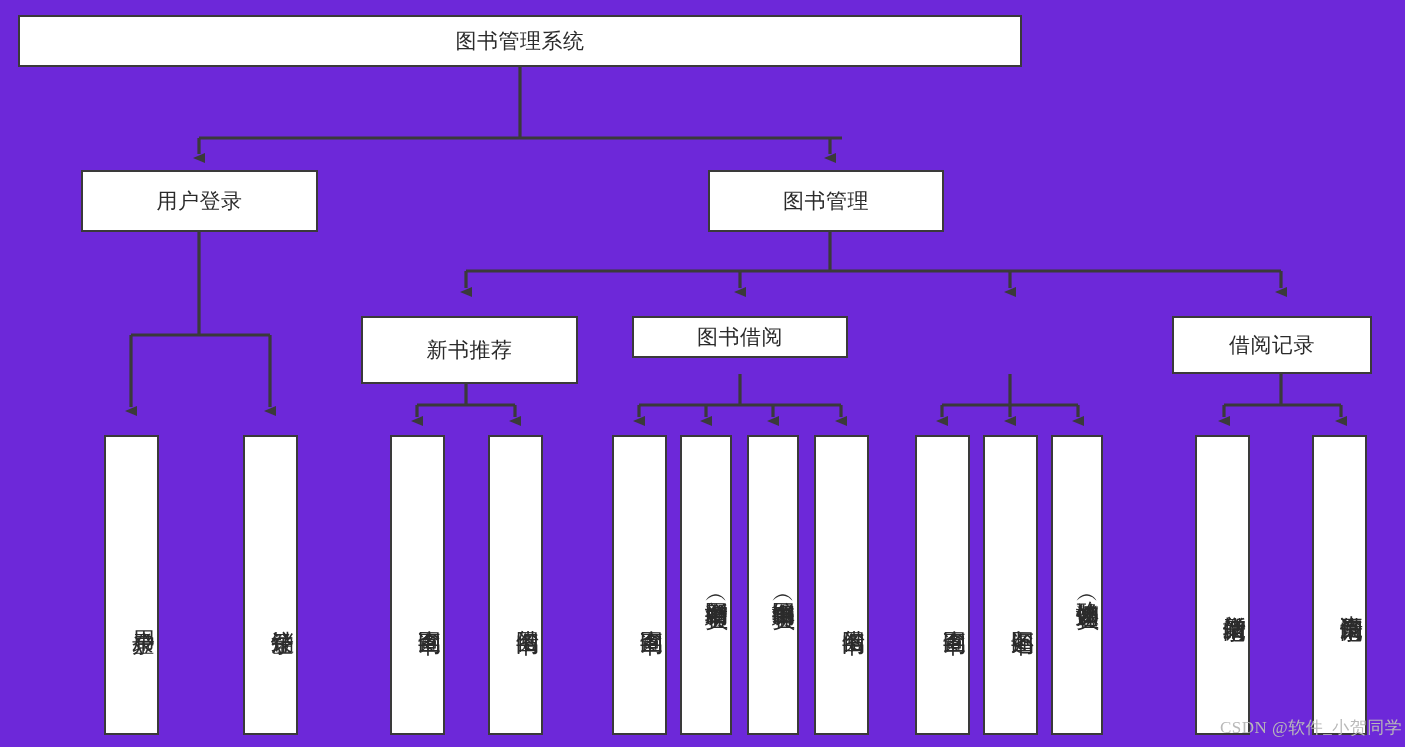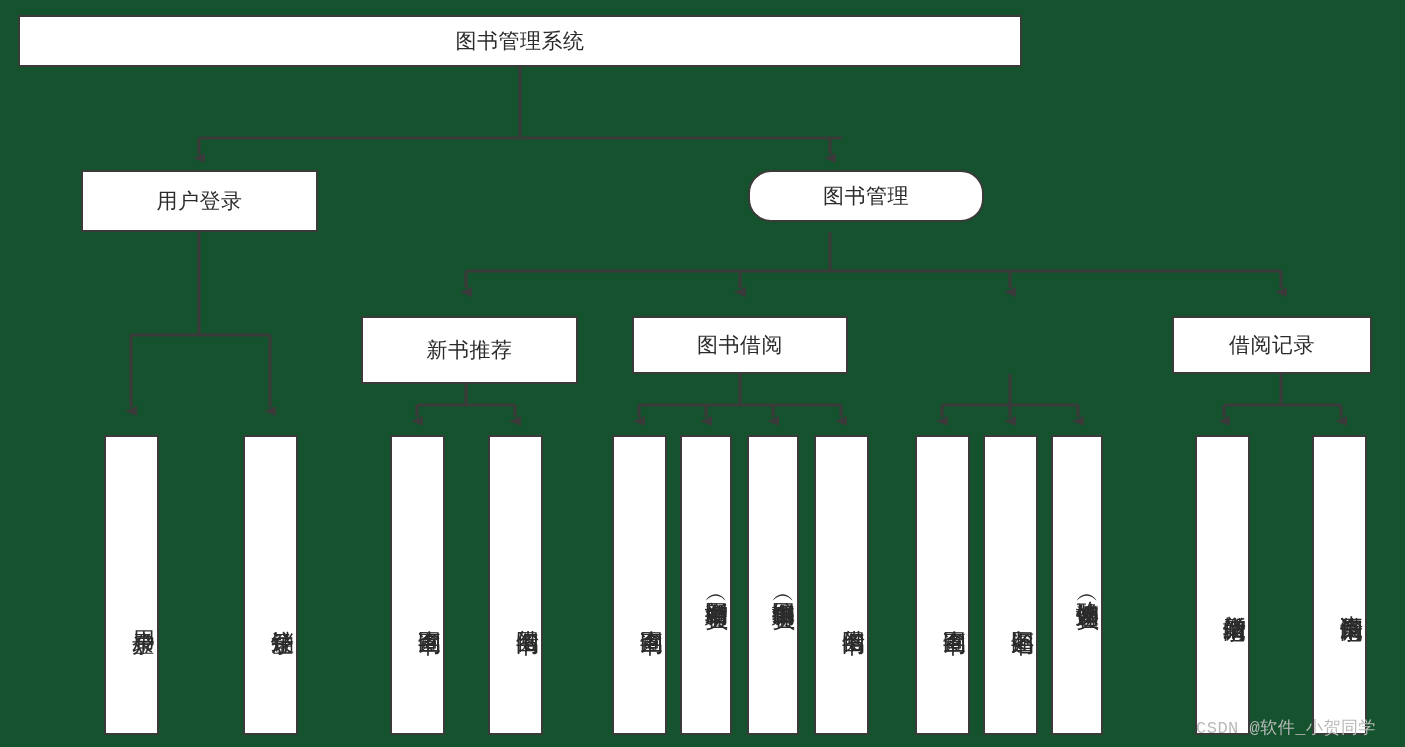"图书管理系统" #canvas { background: #14532d -> #6d28d9 }
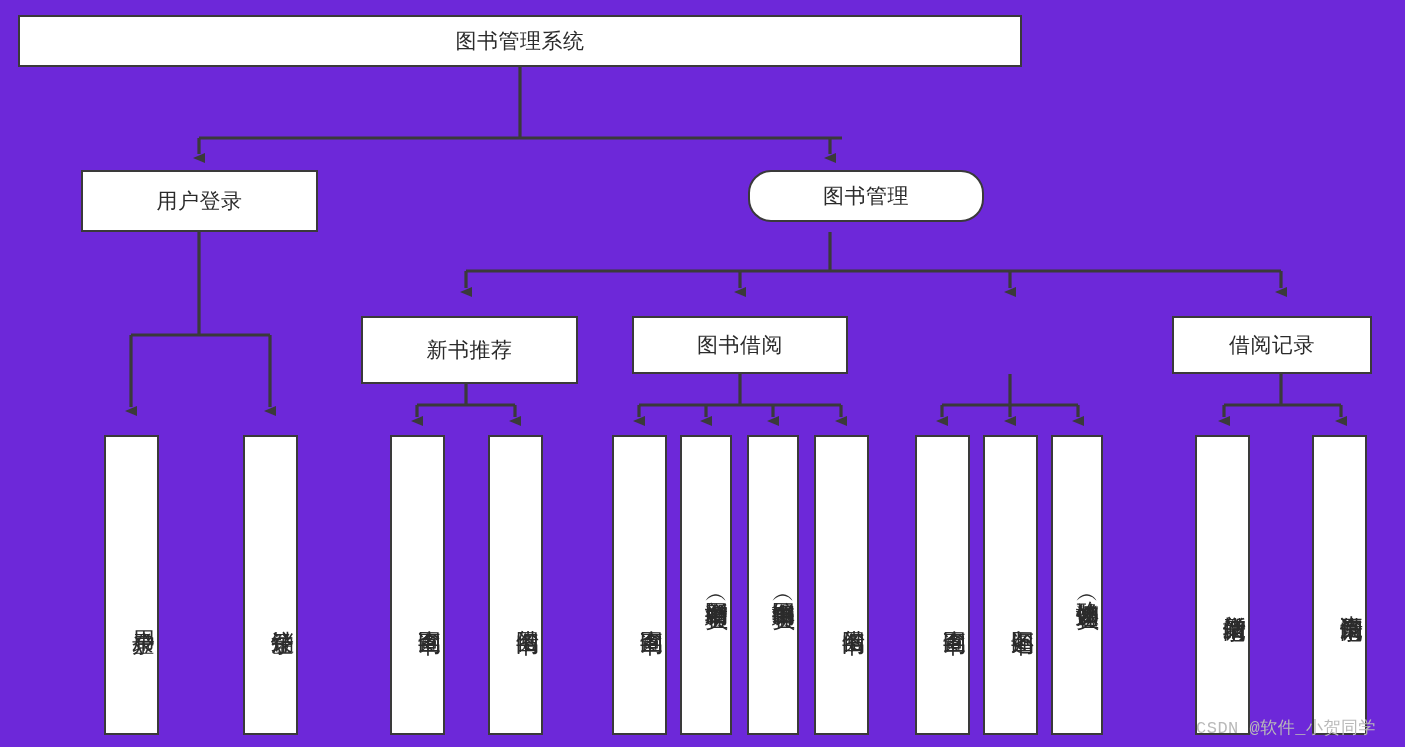"图书管理" div.node { border-radius: 23px -> none; height: 52px -> 62px; left: 748px -> 708px }
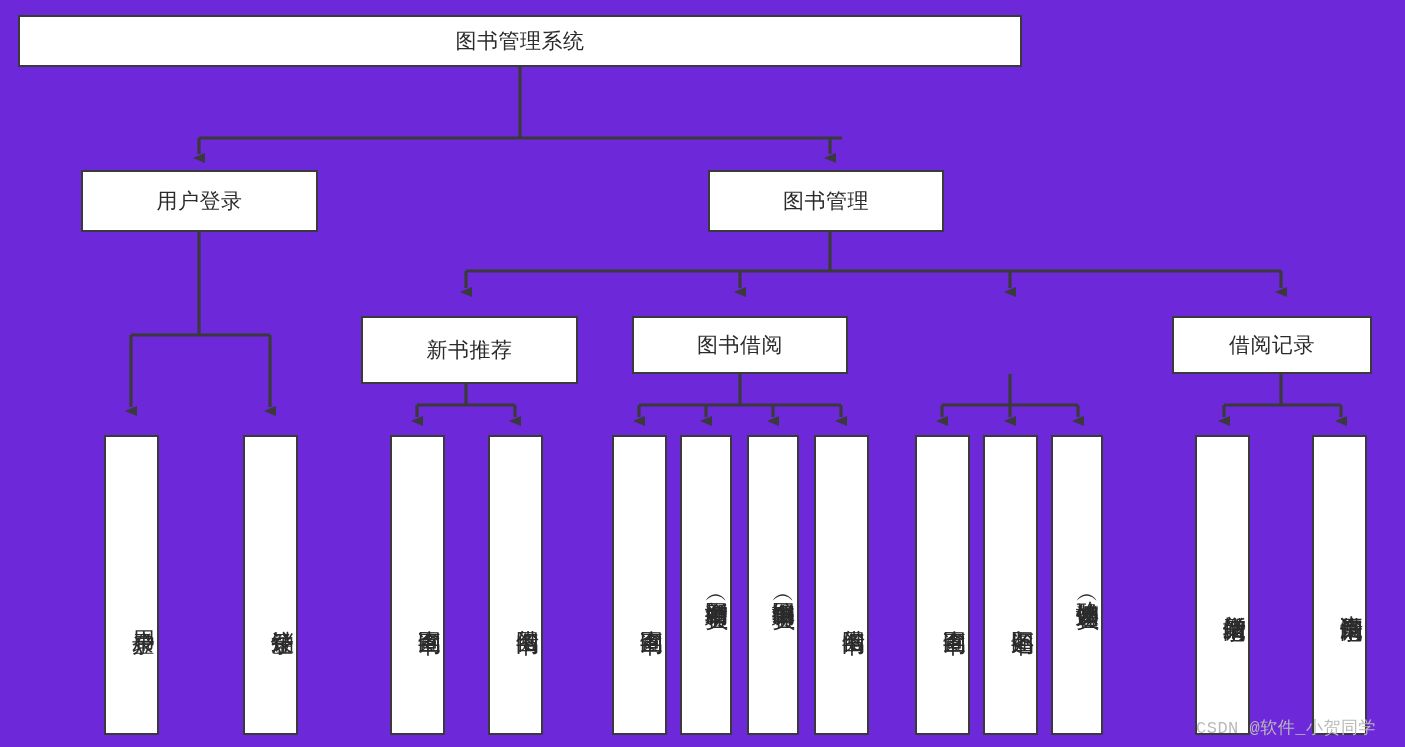"图书借阅" div.node { height: 58px -> 42px }
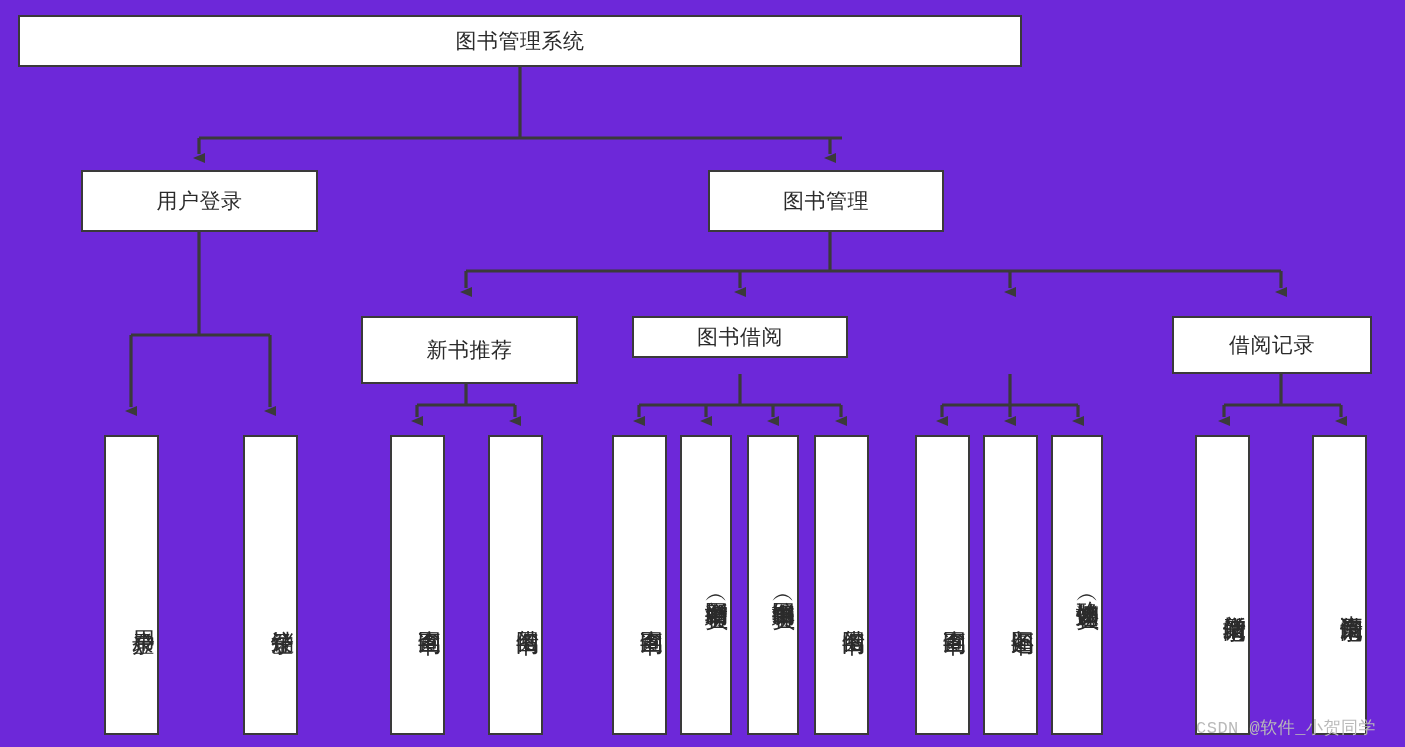"CSDN @软件_小贺同学" .watermark { font-family: Liberation Mono, monospace -> Liberation Serif, serif; padding-left: none -> 24px }
